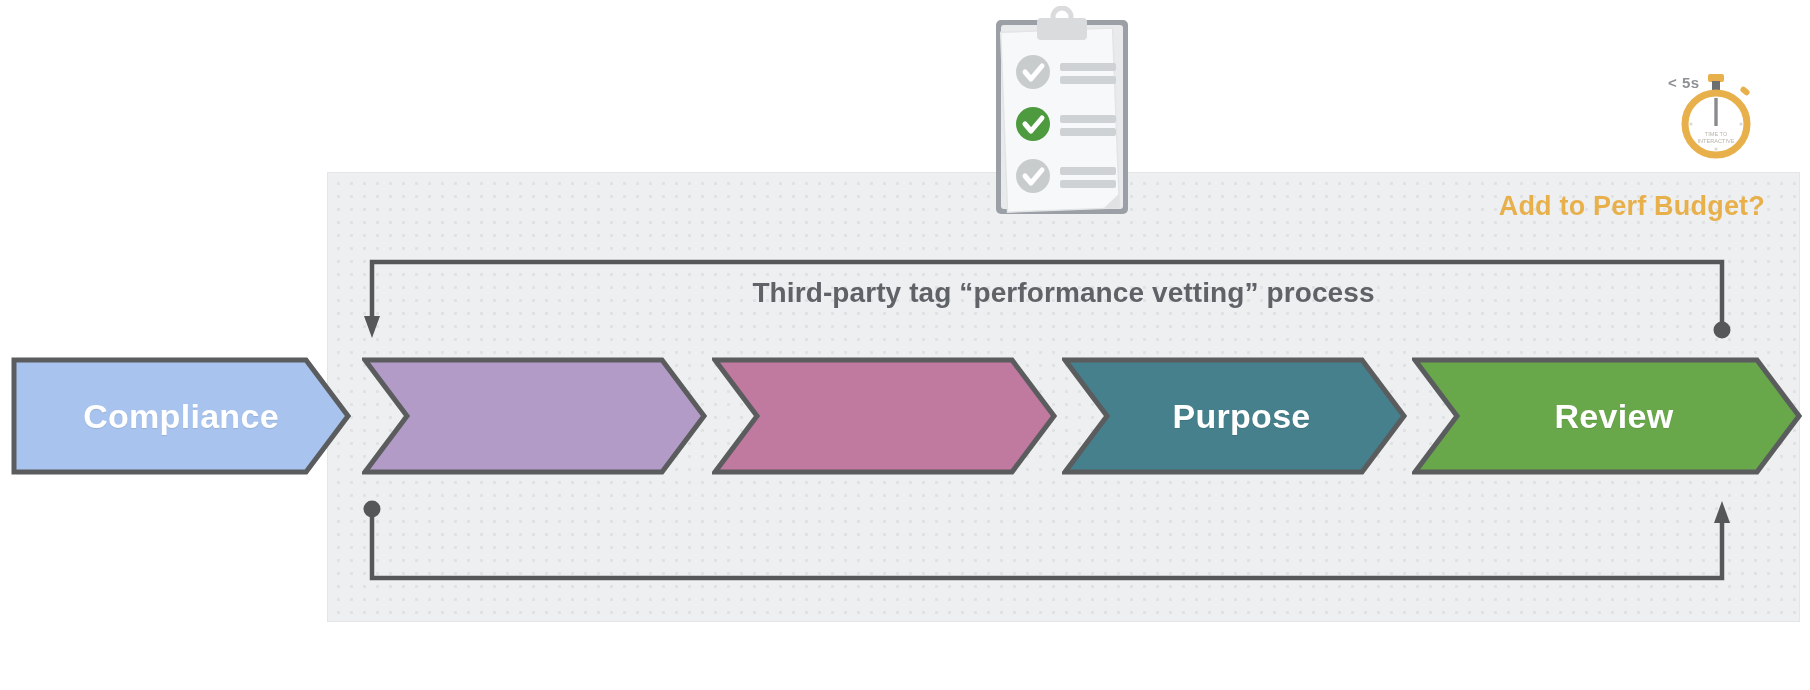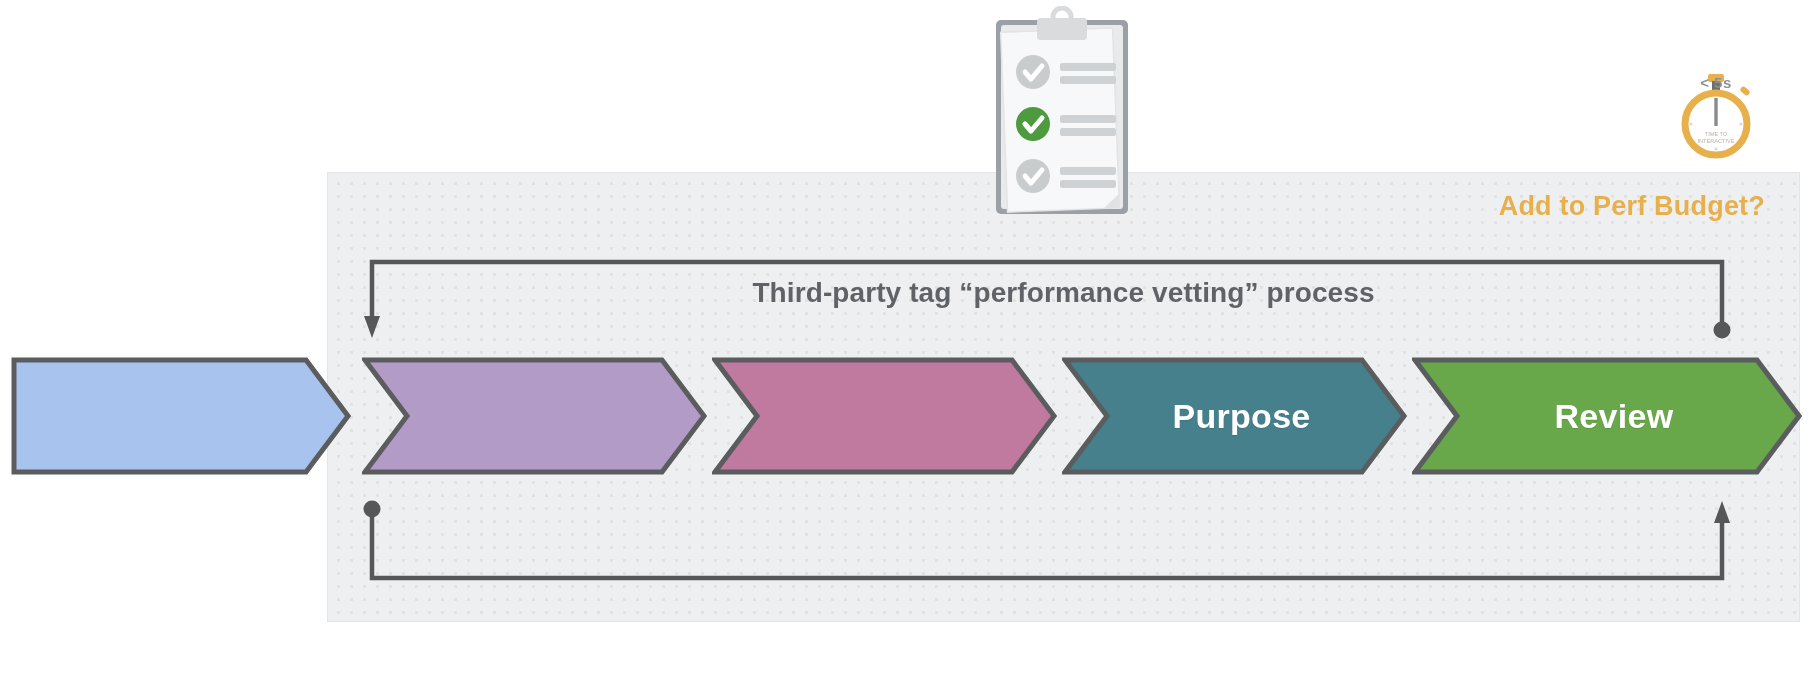"< 5s" #stopwatch-caption { text-align: center -> left }
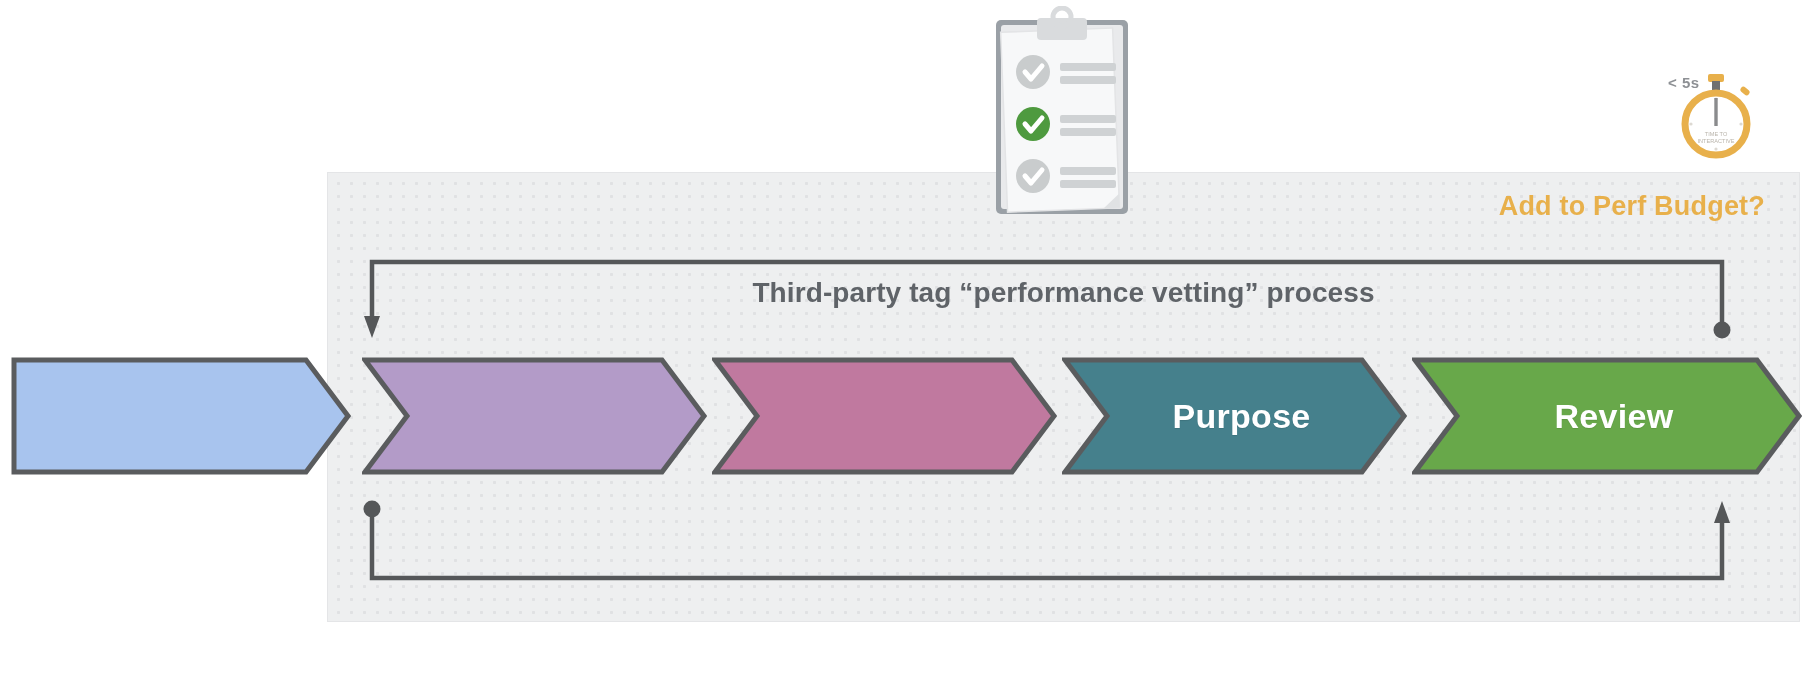"Compliance" span.chev-label { html: none -> <span>Compliance</span> }
